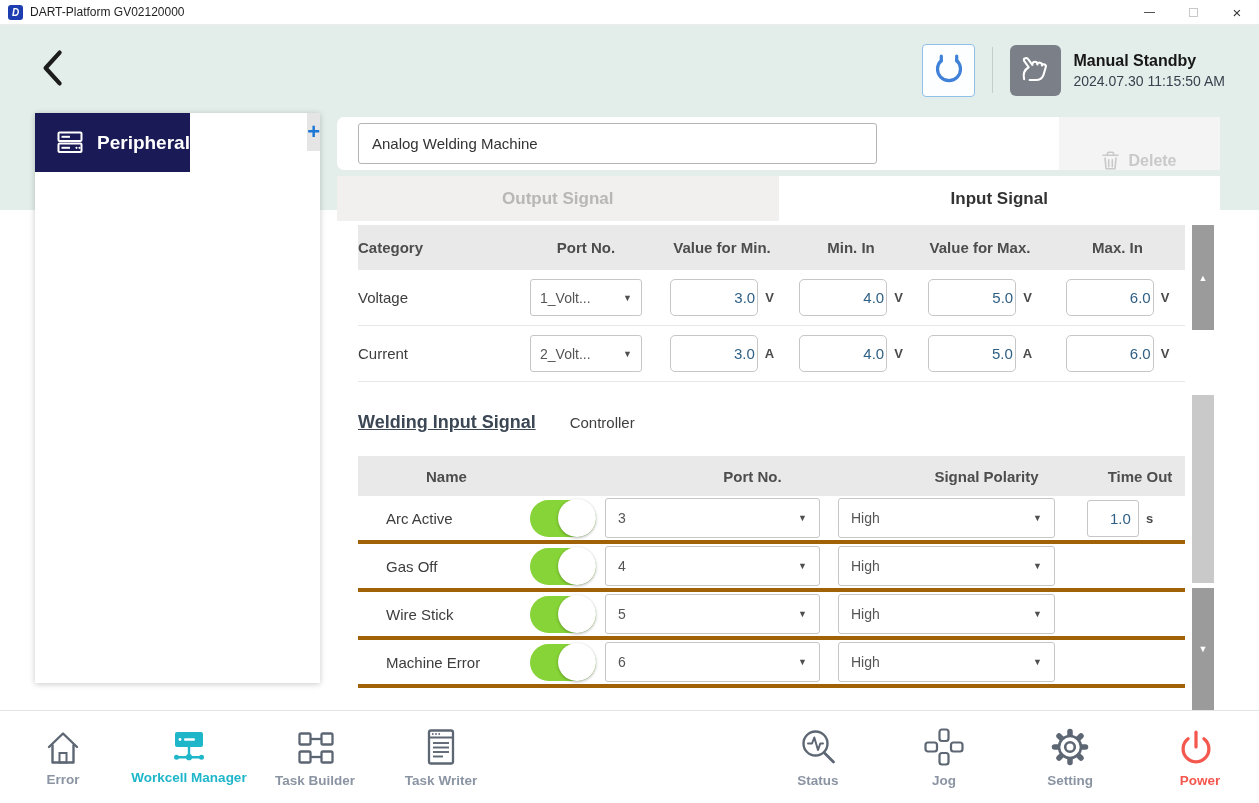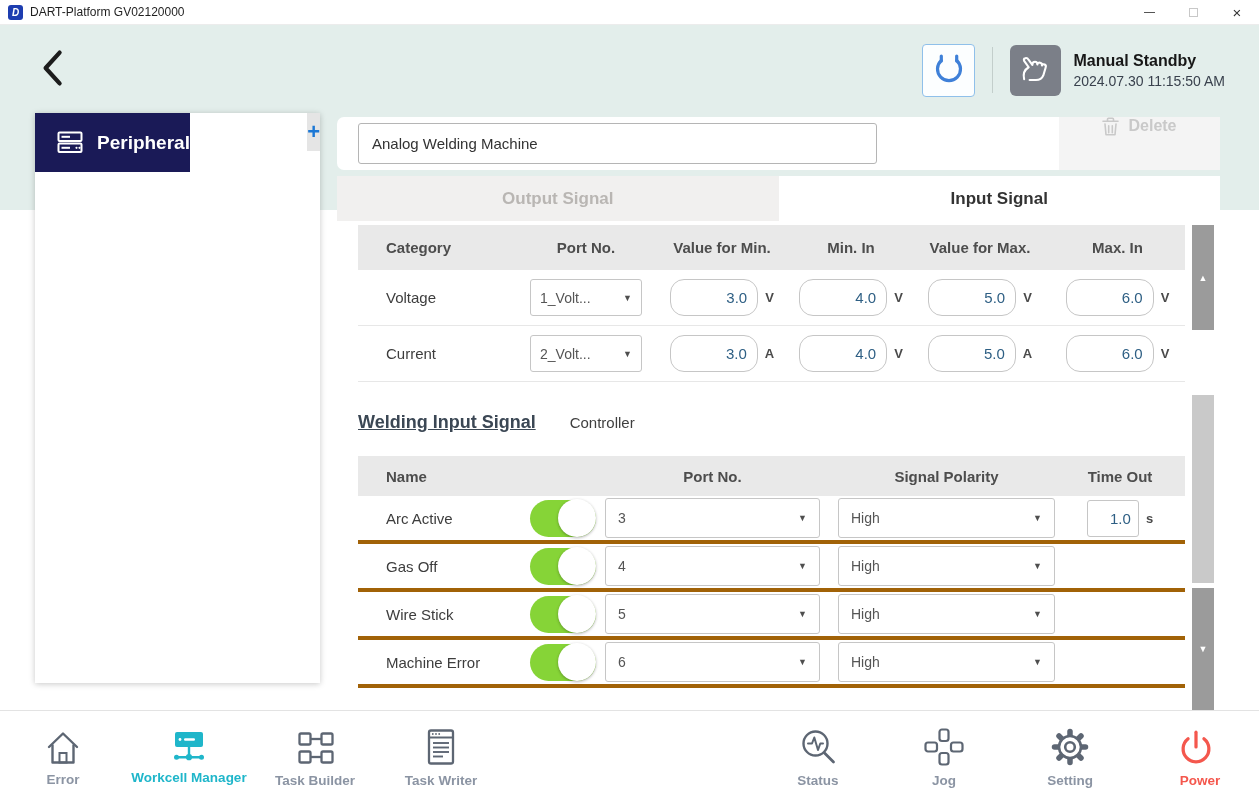"Delete" .btn-delete { align-items: flex-start -> flex-end }
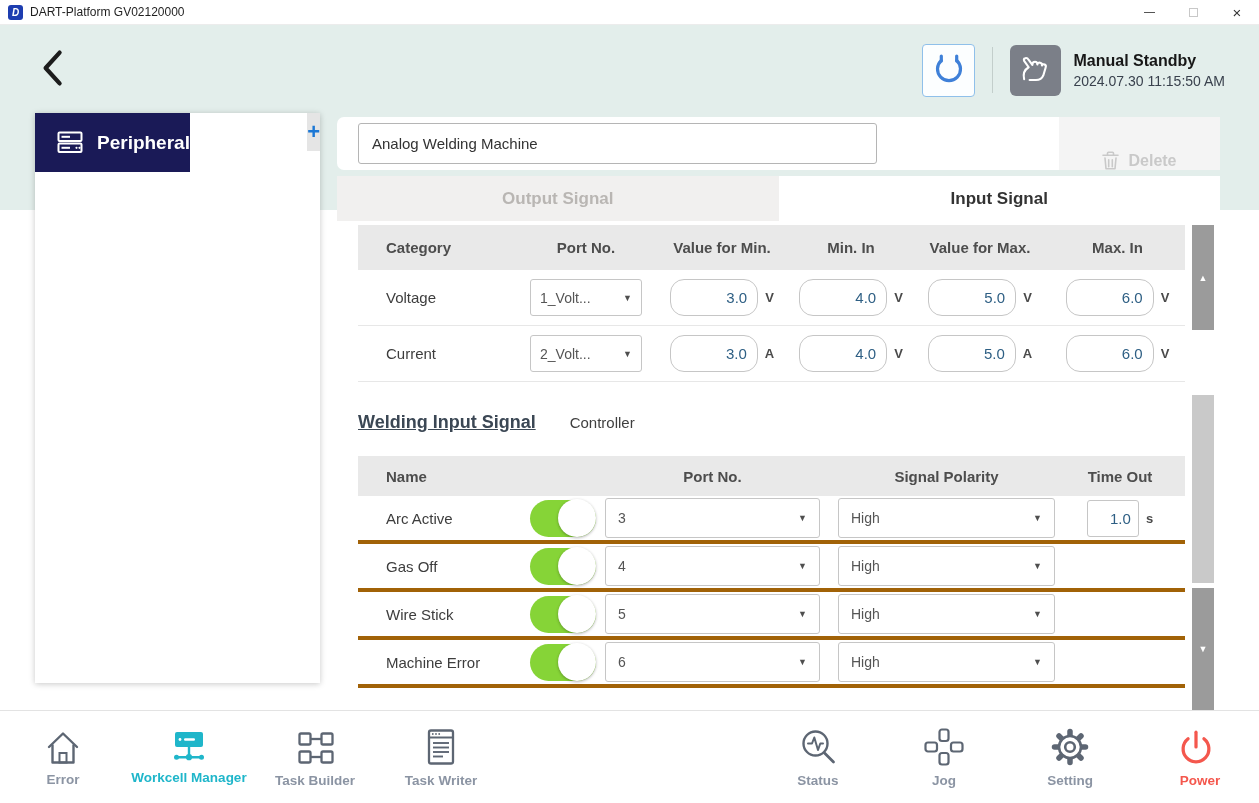"Category" .c1 { padding-left: 28px -> none }
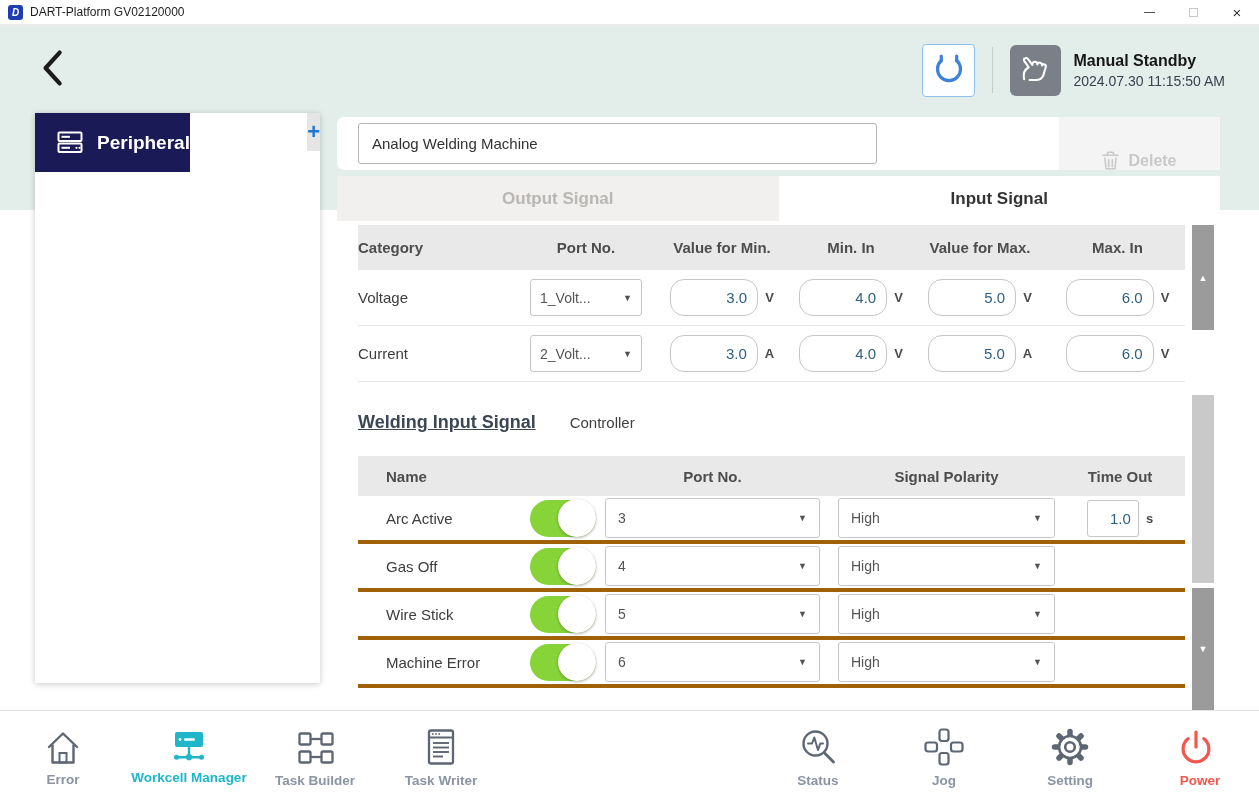"3.0" .numfield { border-radius: 14px -> 5px; padding-right: 10px -> 2px }
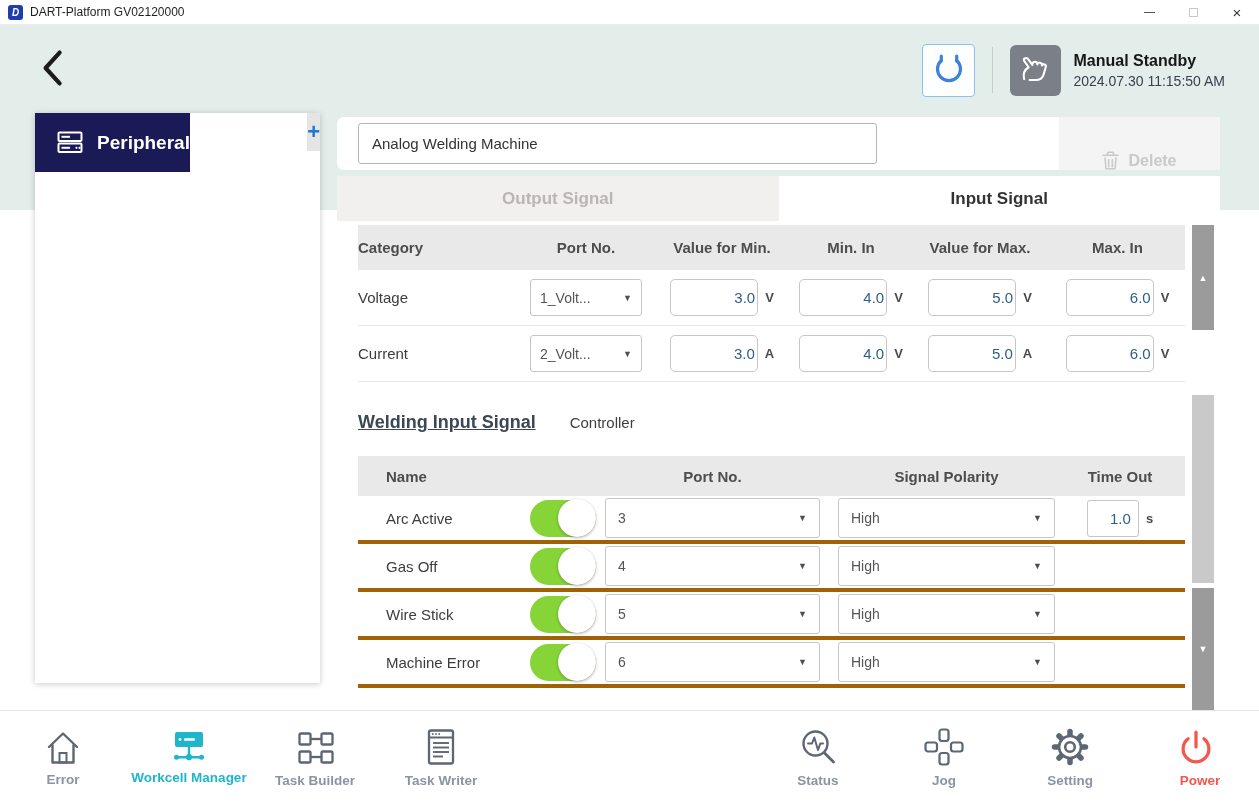"Name" .s-head { padding-left: none -> 40px }
